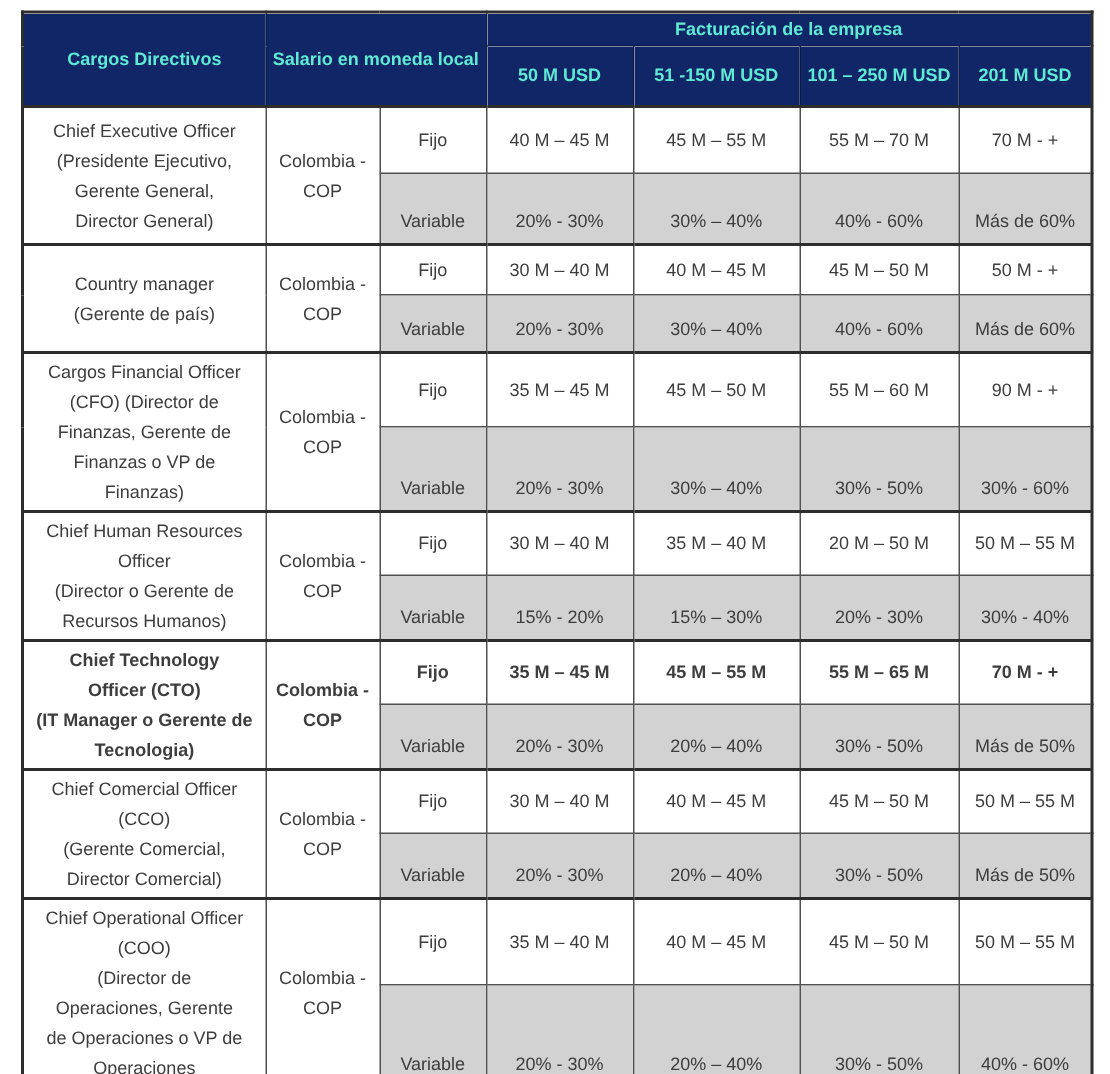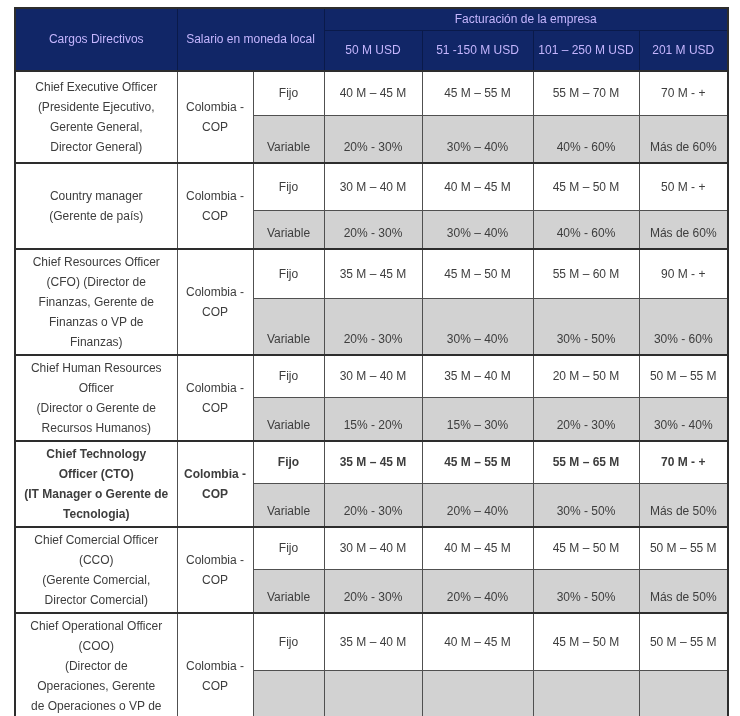"Facturación de la empresa" thead th { color: #c4b5fd -> #5eead4; font-weight: normal -> bold }
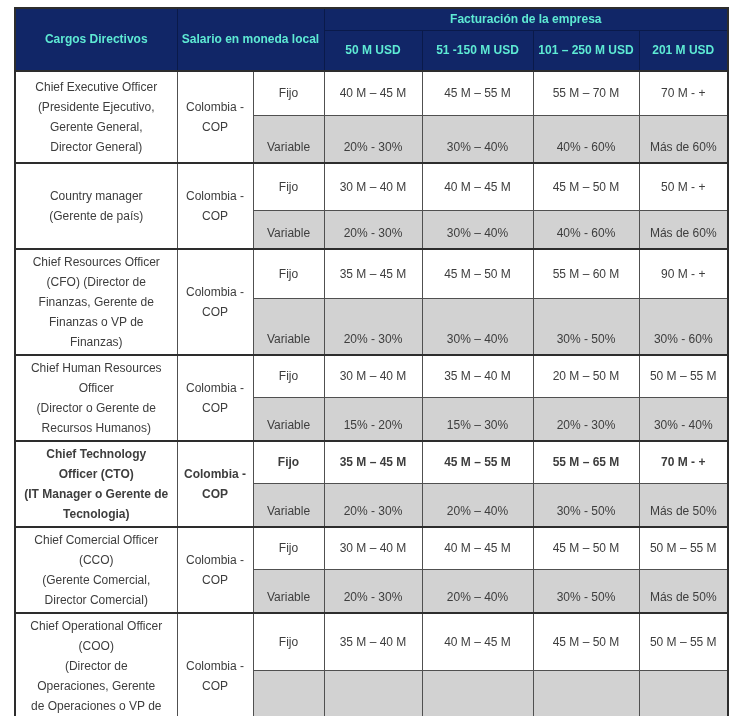"Country manager" tr.group-start { height: 48px -> 34px }
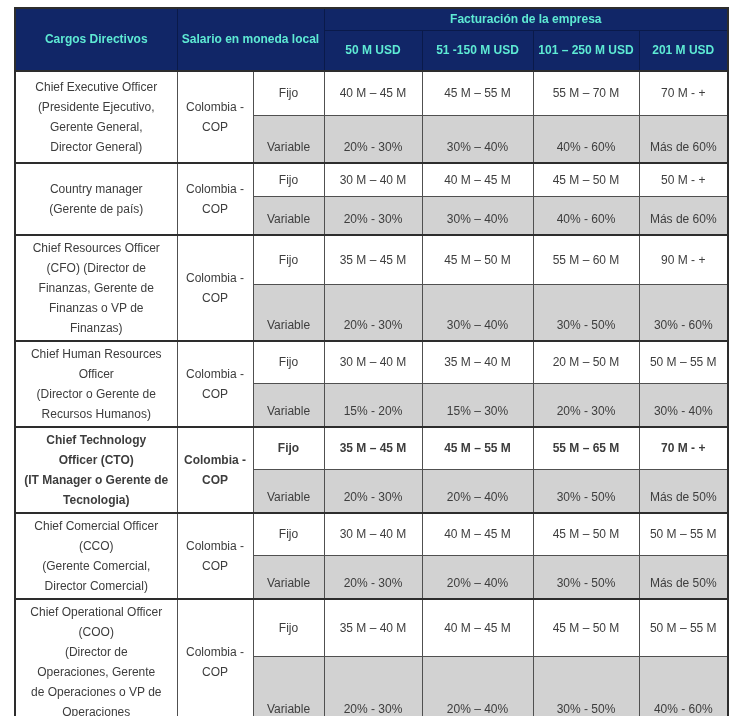"Chief Resources Officer" div { text: Chief Resources -> Cargos Financial }
